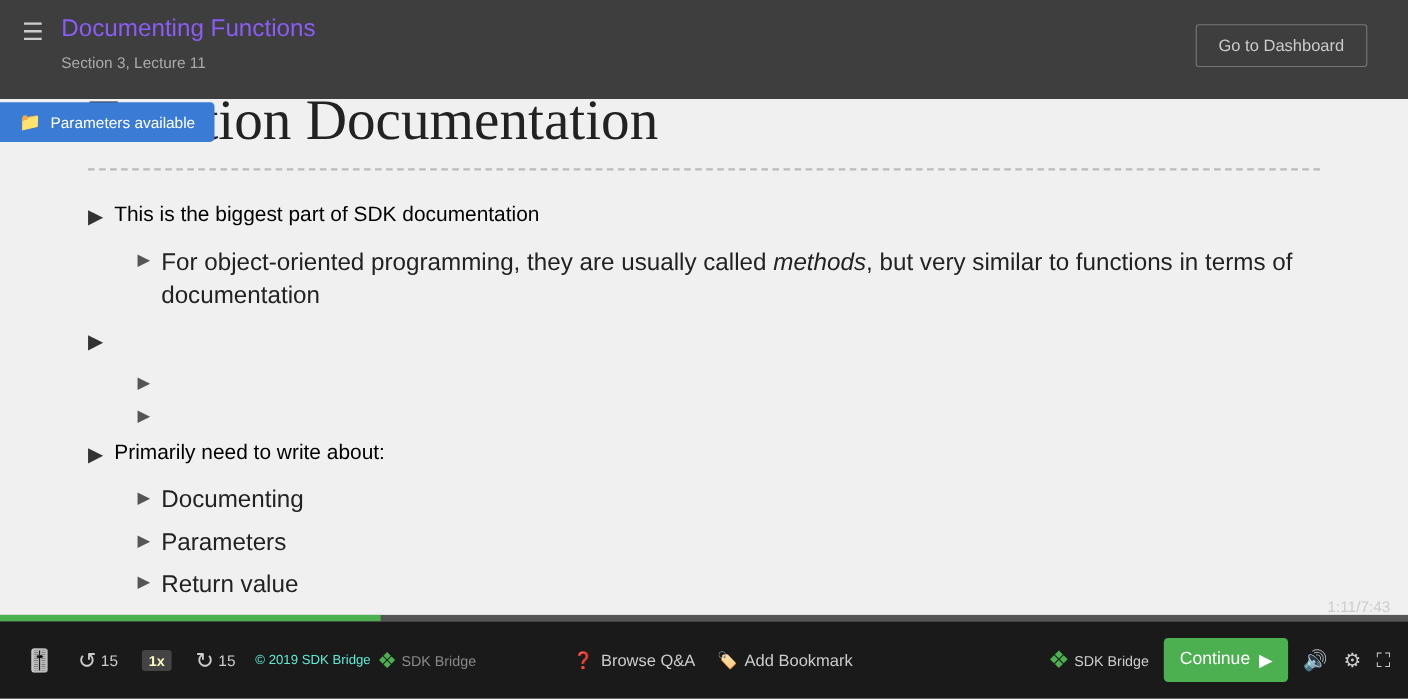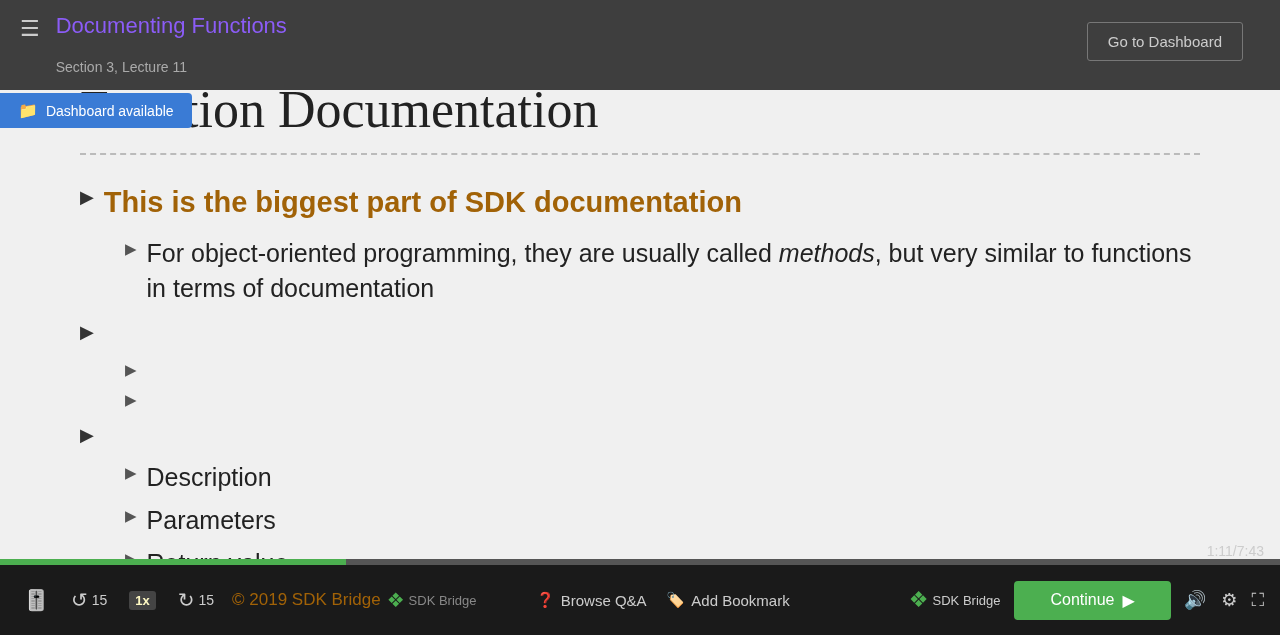"Section 3, Lecture 11" .subtitle { margin-top: 18px -> 8px }
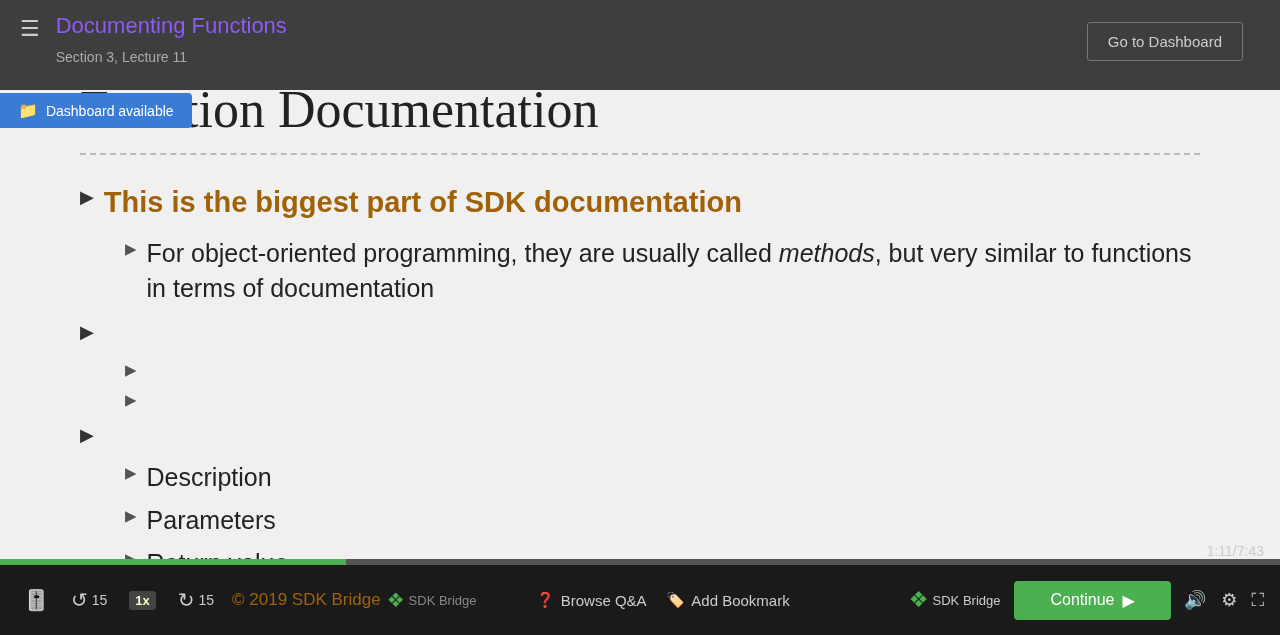"Dashboard available" span { text: Dashboard -> Parameters }
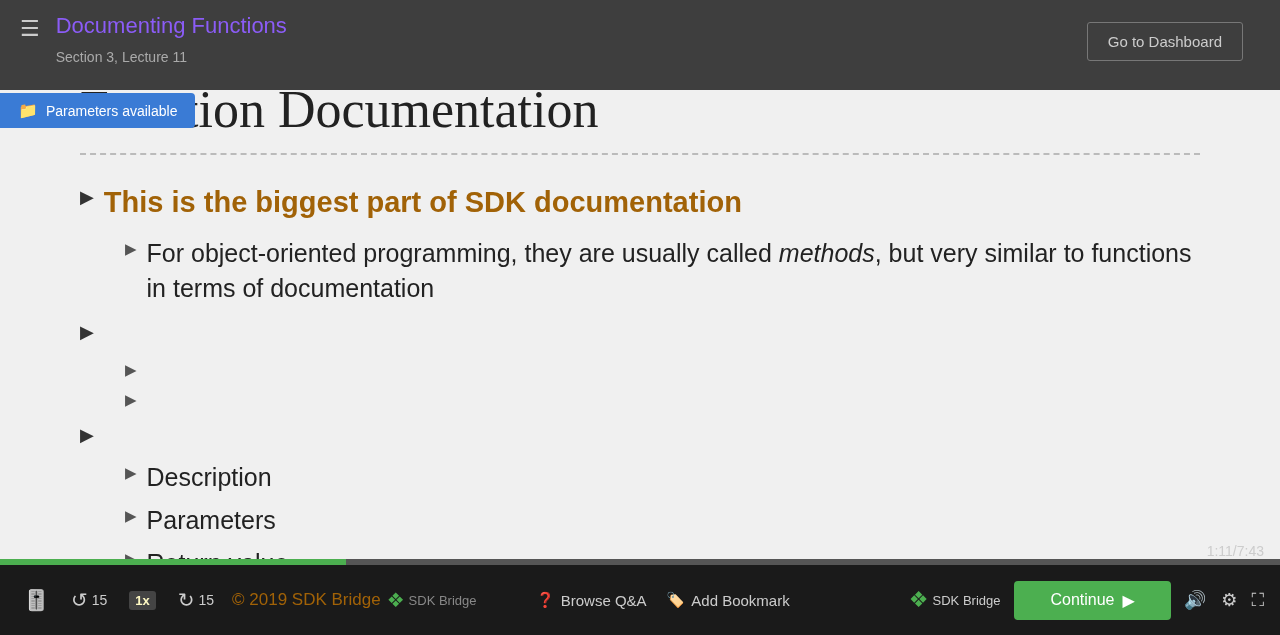"This is the biggest part" .bullet-l1 .text { color: #a16207 -> #000000; font-size: 29px -> 19px; font-weight: 700 -> 400 }
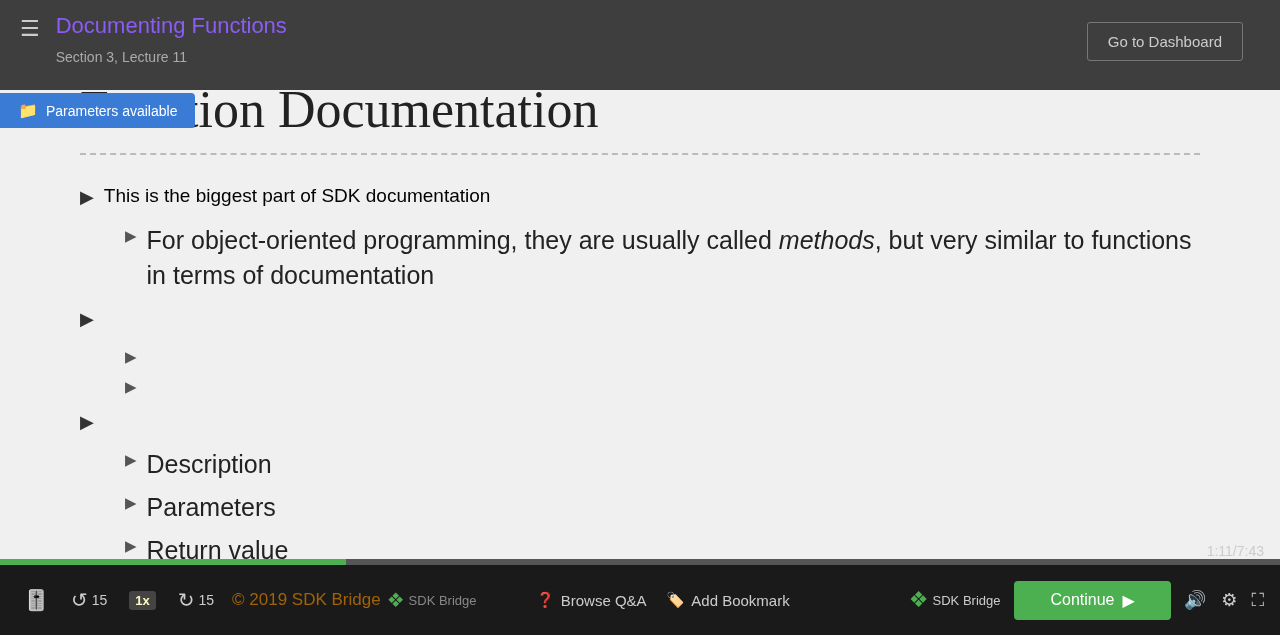"For object-oriented programming, they" .bullet-l2 .text { font-size: 25px -> 22px }
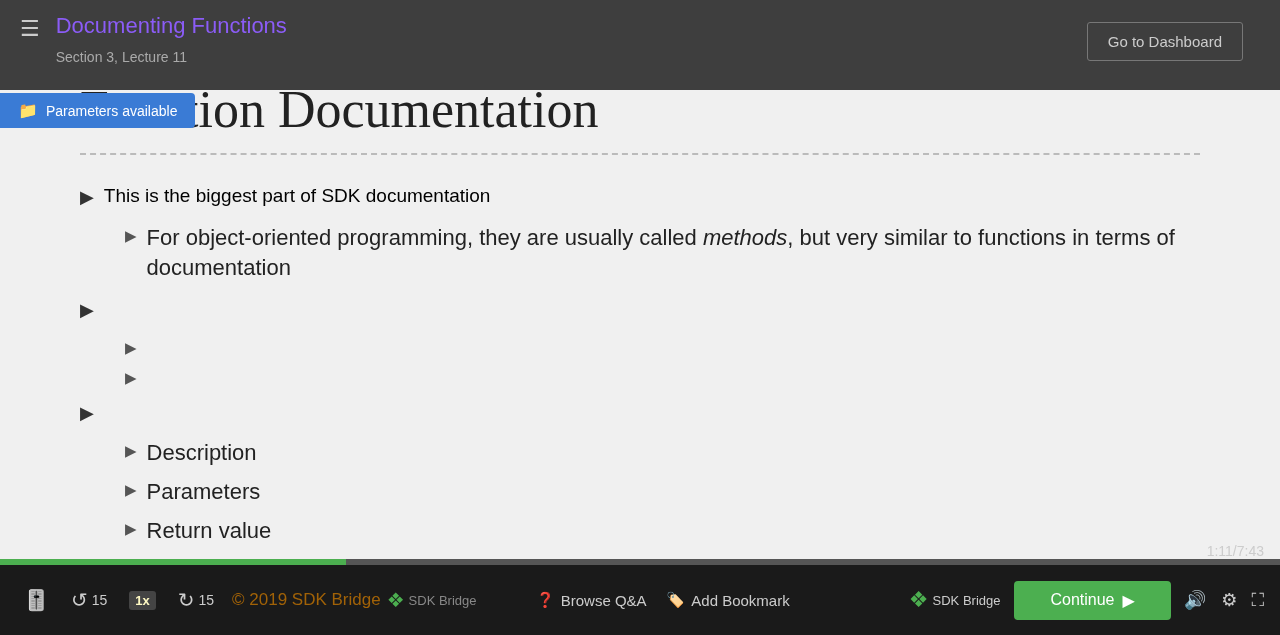"Primarily need to write about:" span.text { html: none -> <span>Primarily need to write about:</span> }
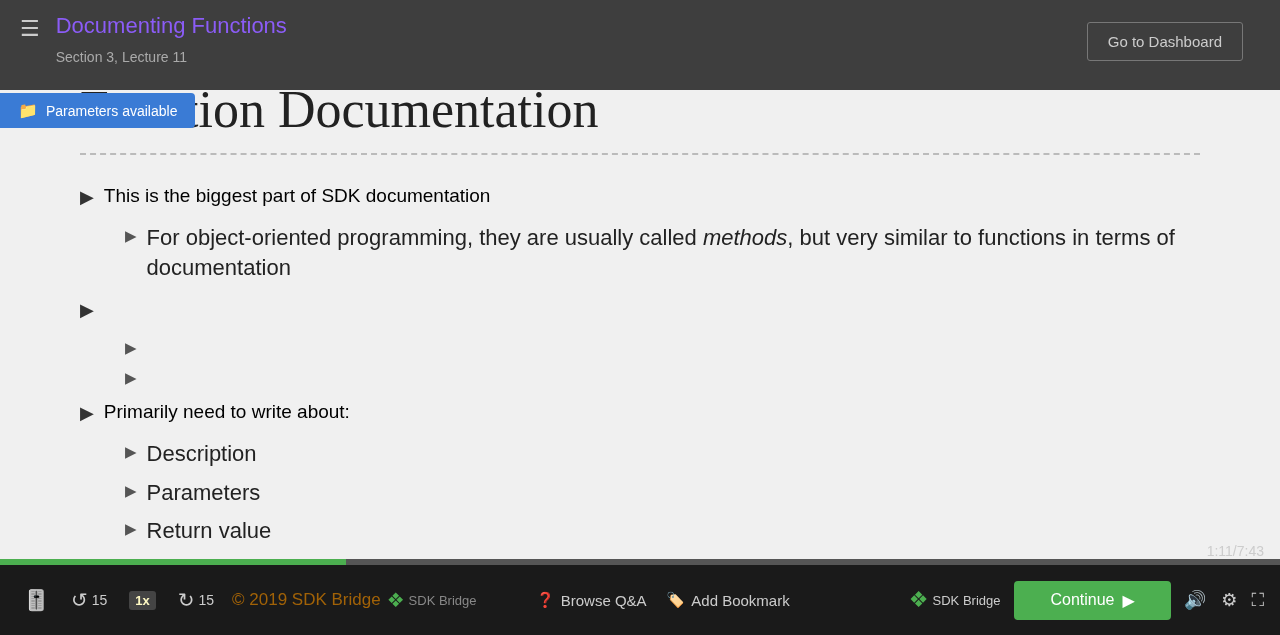"Description" span.text { text: Description -> Documenting }
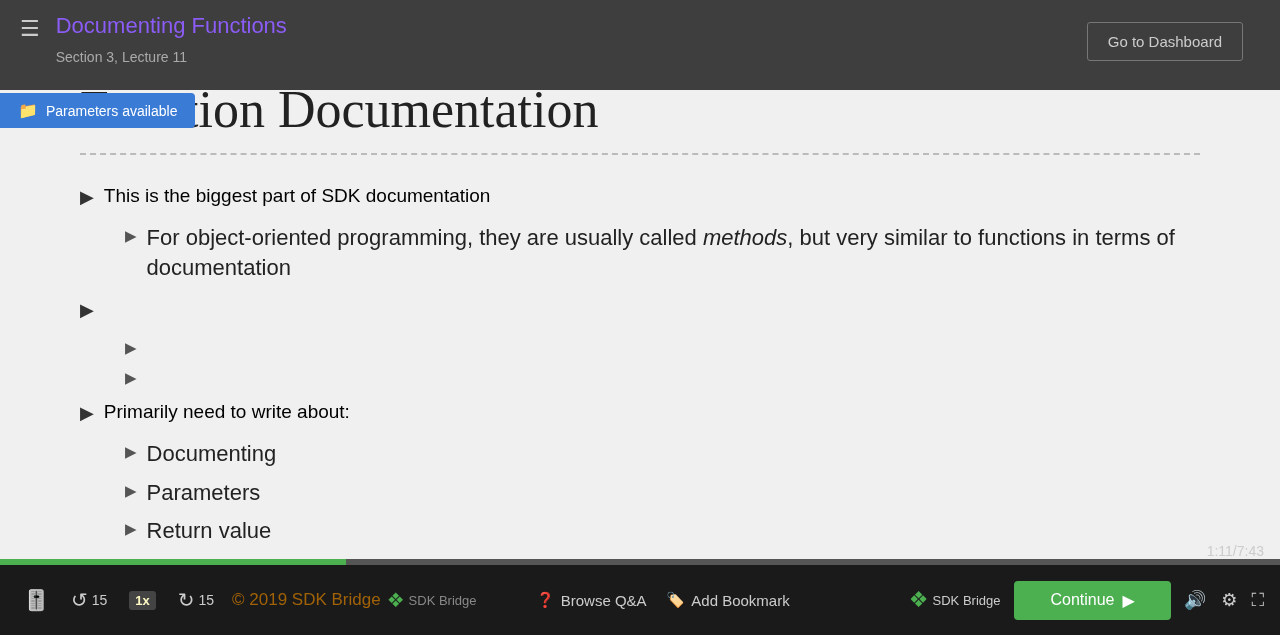"© 2019 SDK Bridge" .copyright { color: #a16207 -> #5eead4; font-size: 17px -> 12px }
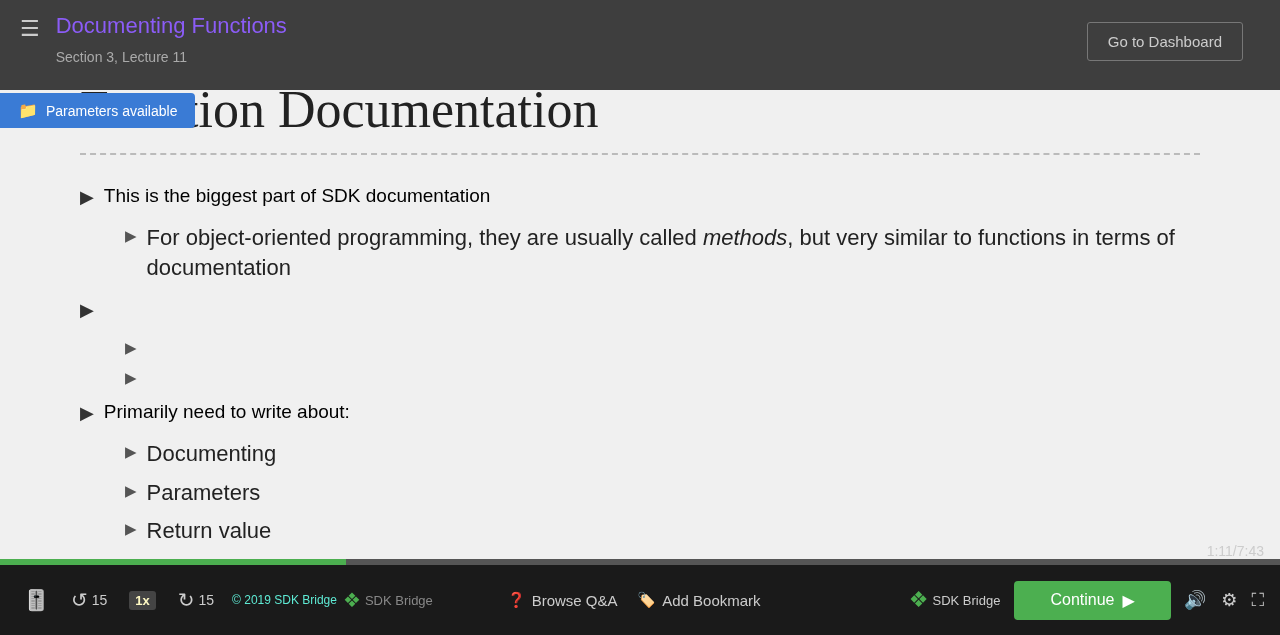"Continue" .continue-btn { padding: 10px 36px -> 10px 14px }
